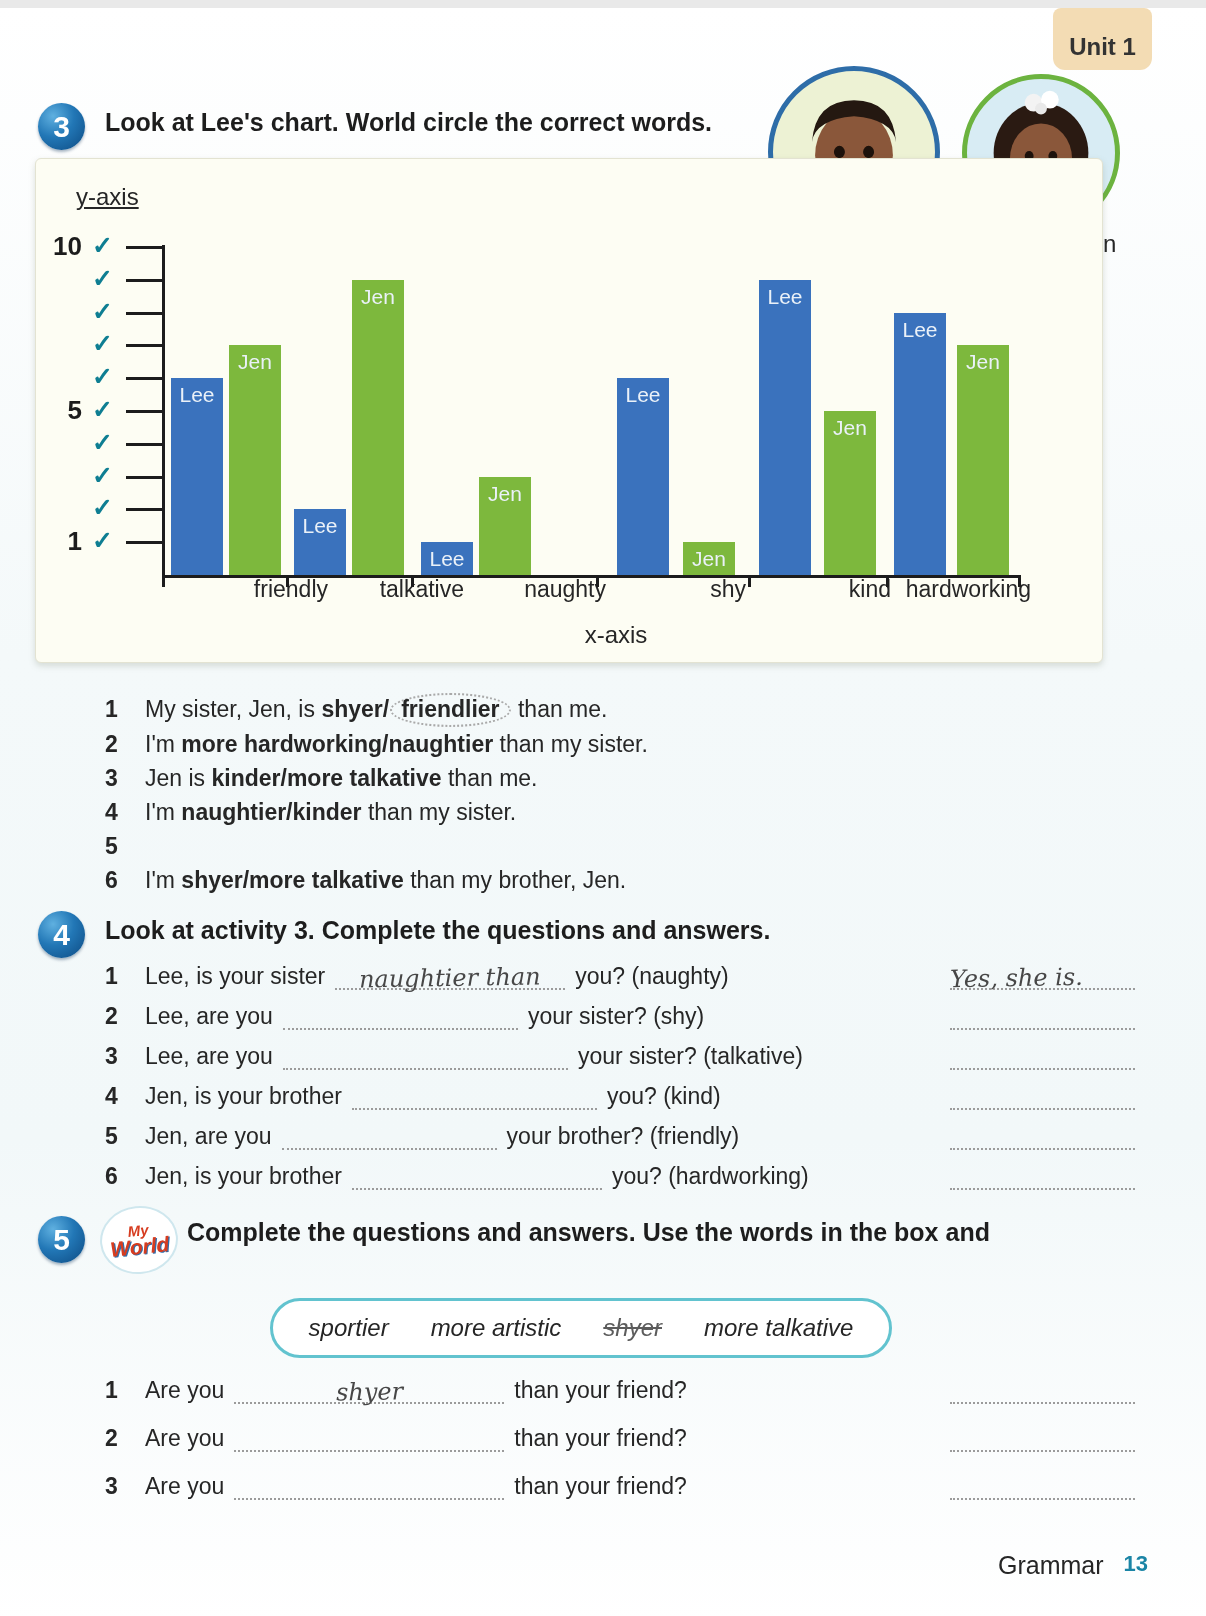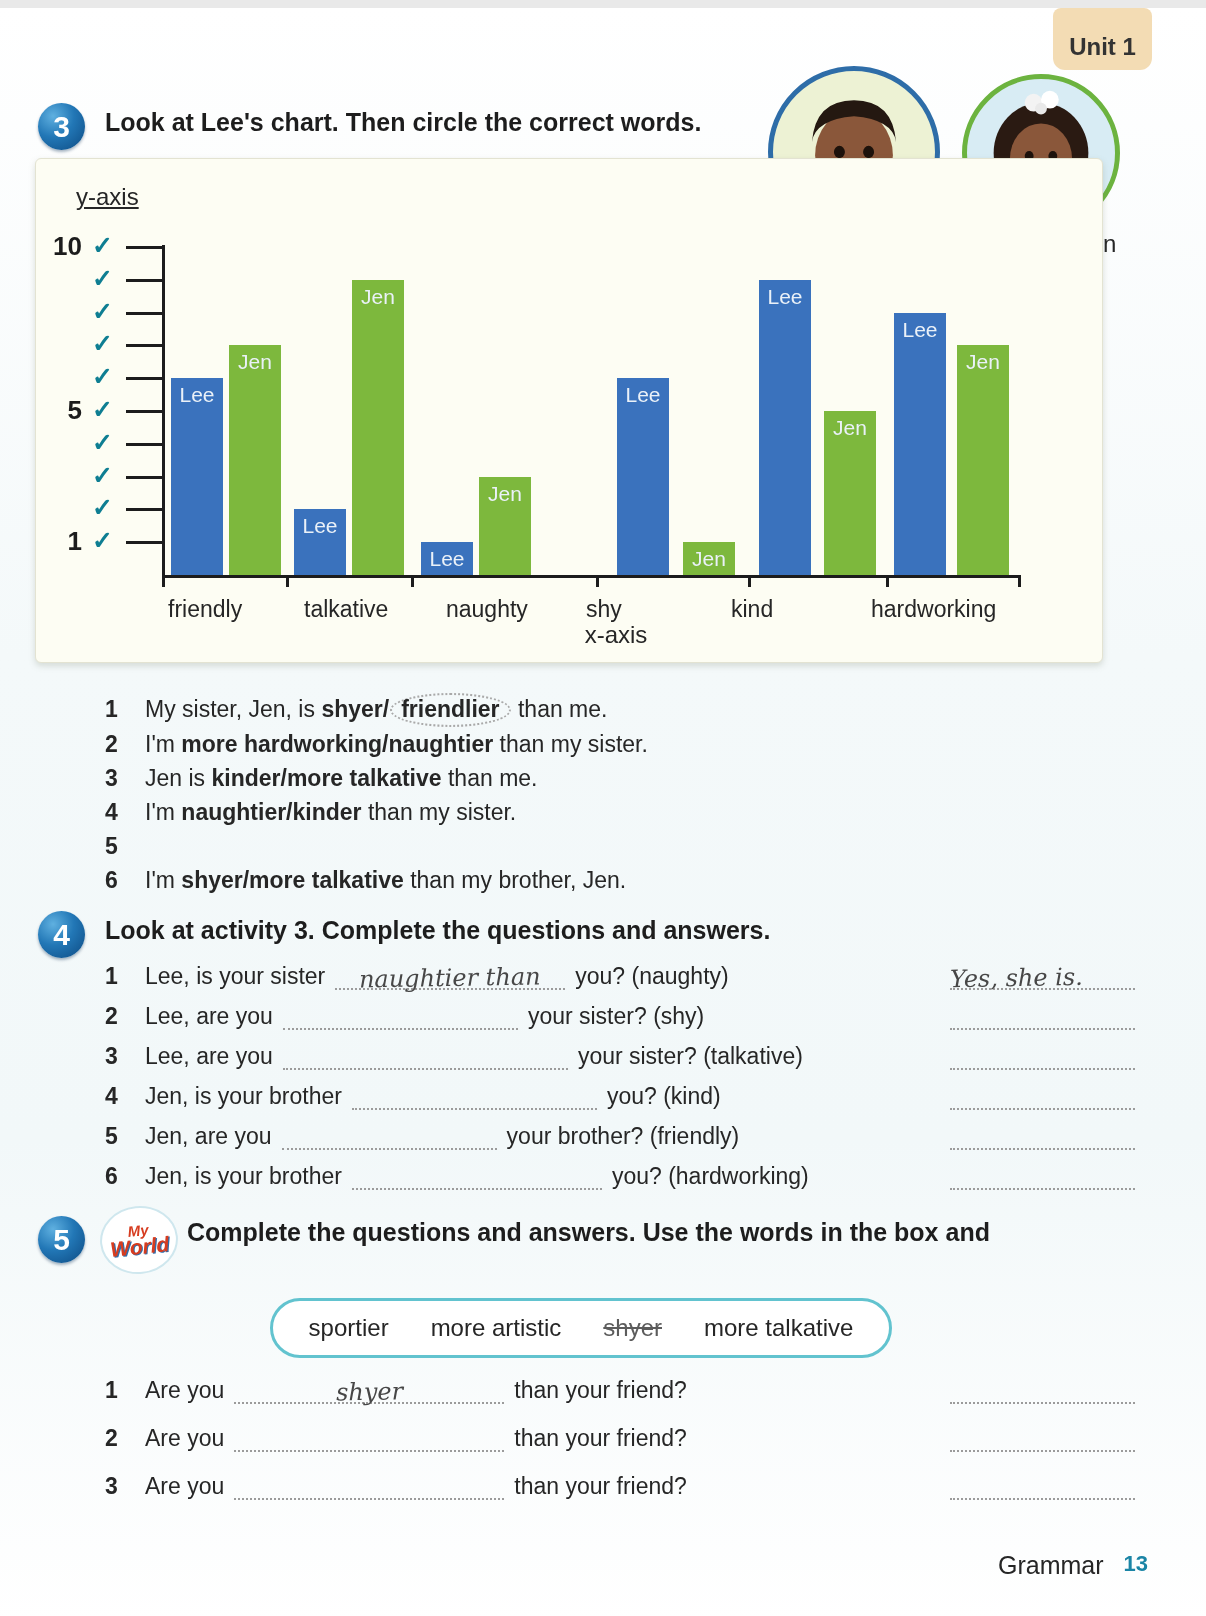"Look at Lee's chart. Then" div.activity-title { text: Then -> World }
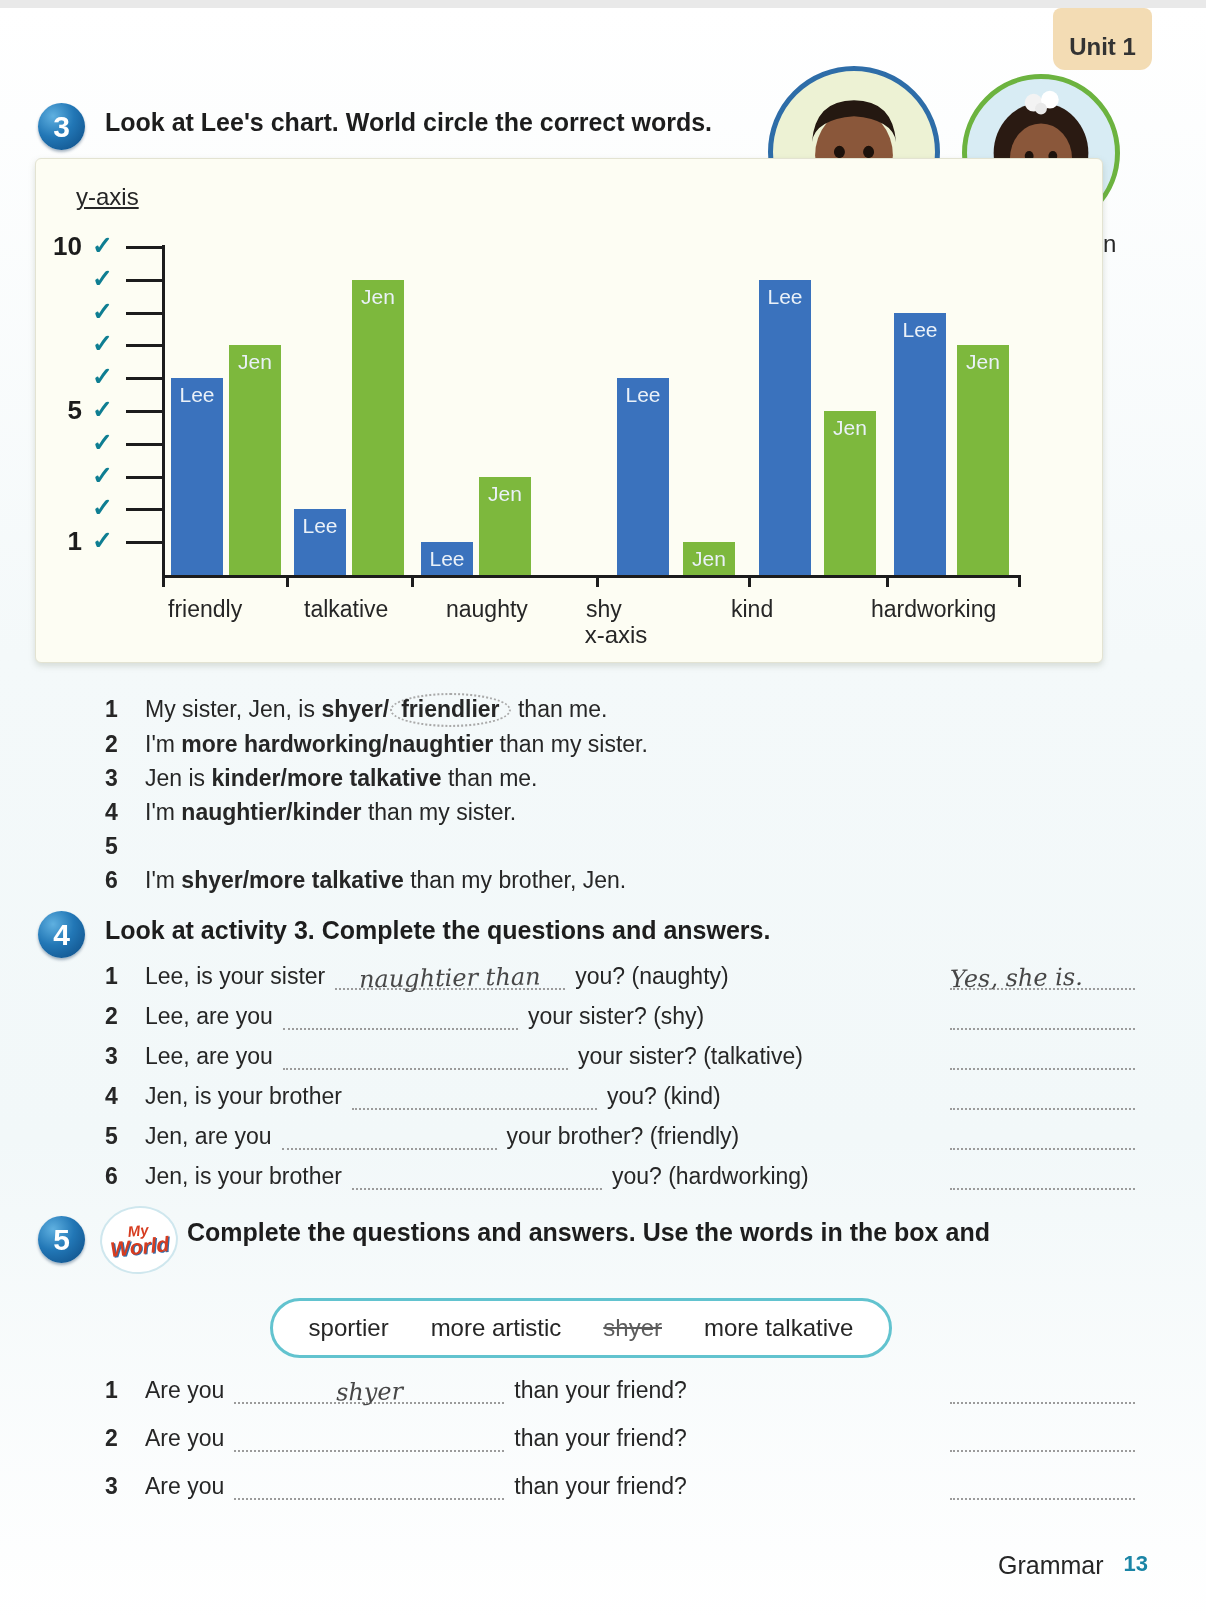"friendly" .cat-label { text-align: left -> right; top: 437px -> 417px }
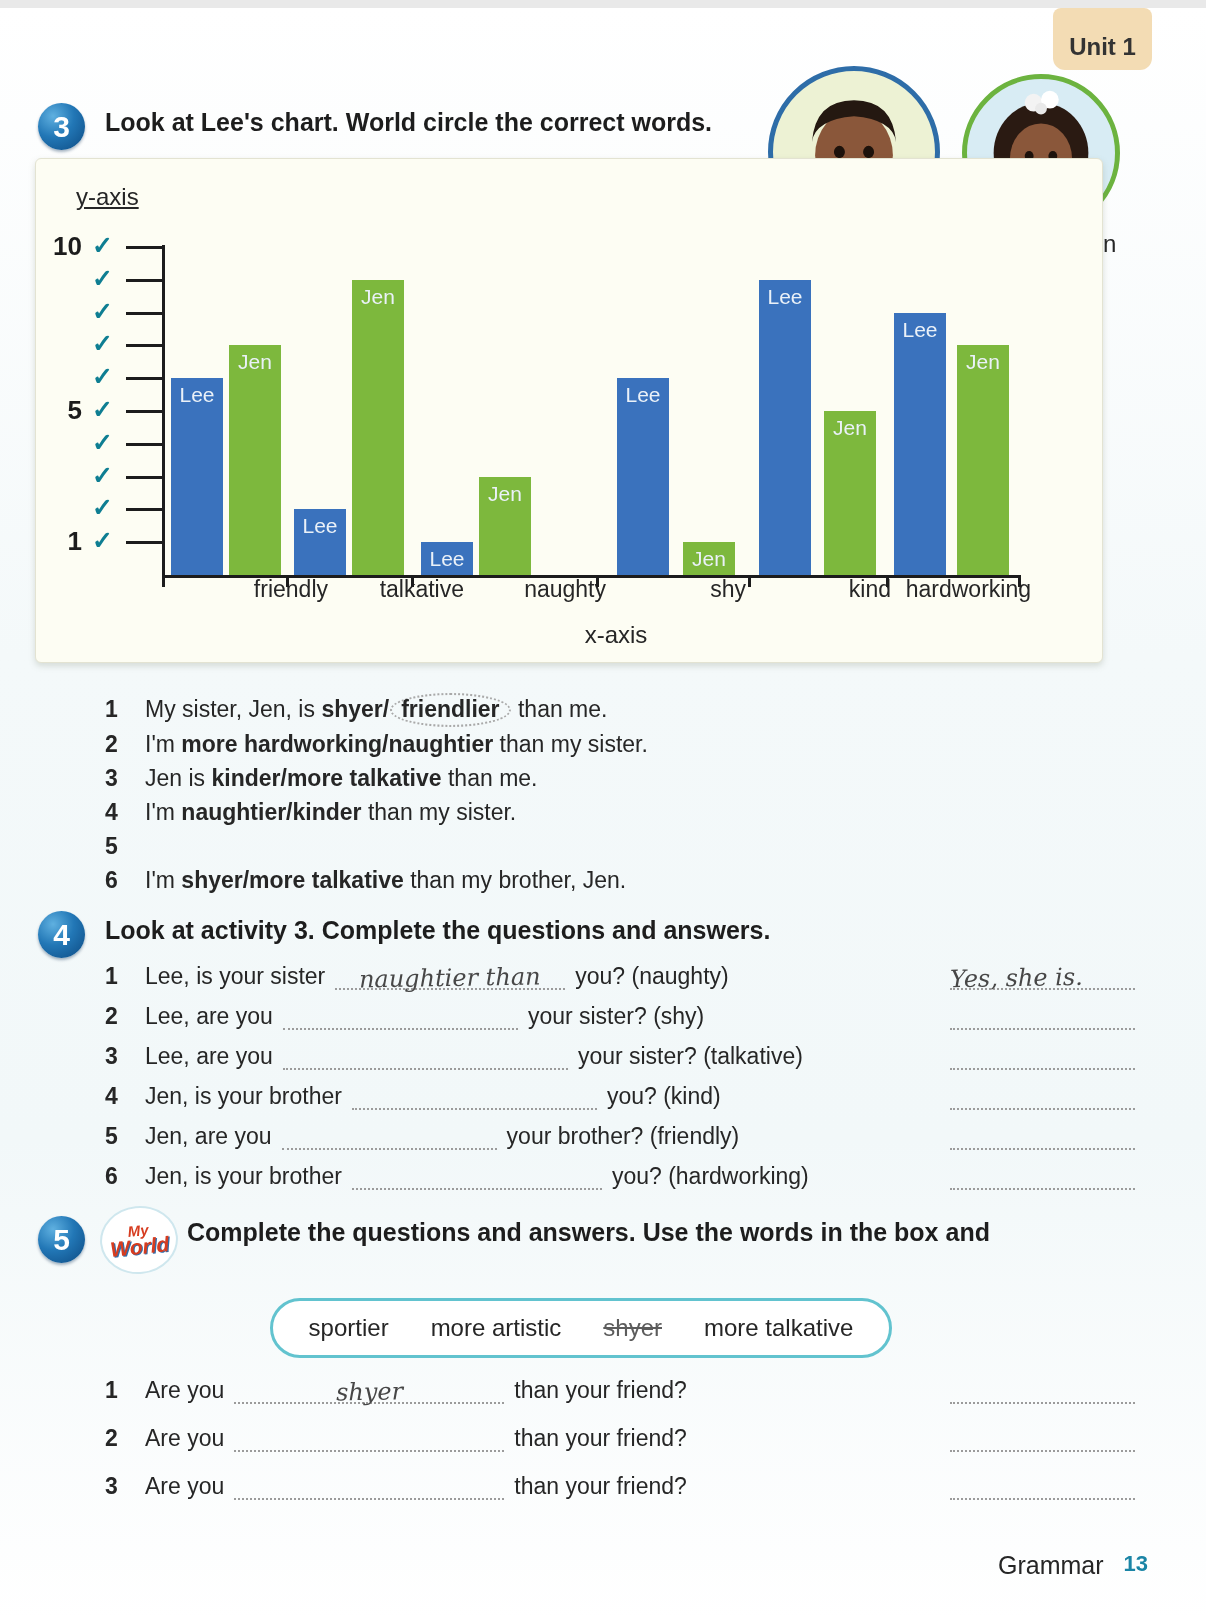"sportier" .word-box { font-style: none -> italic }
